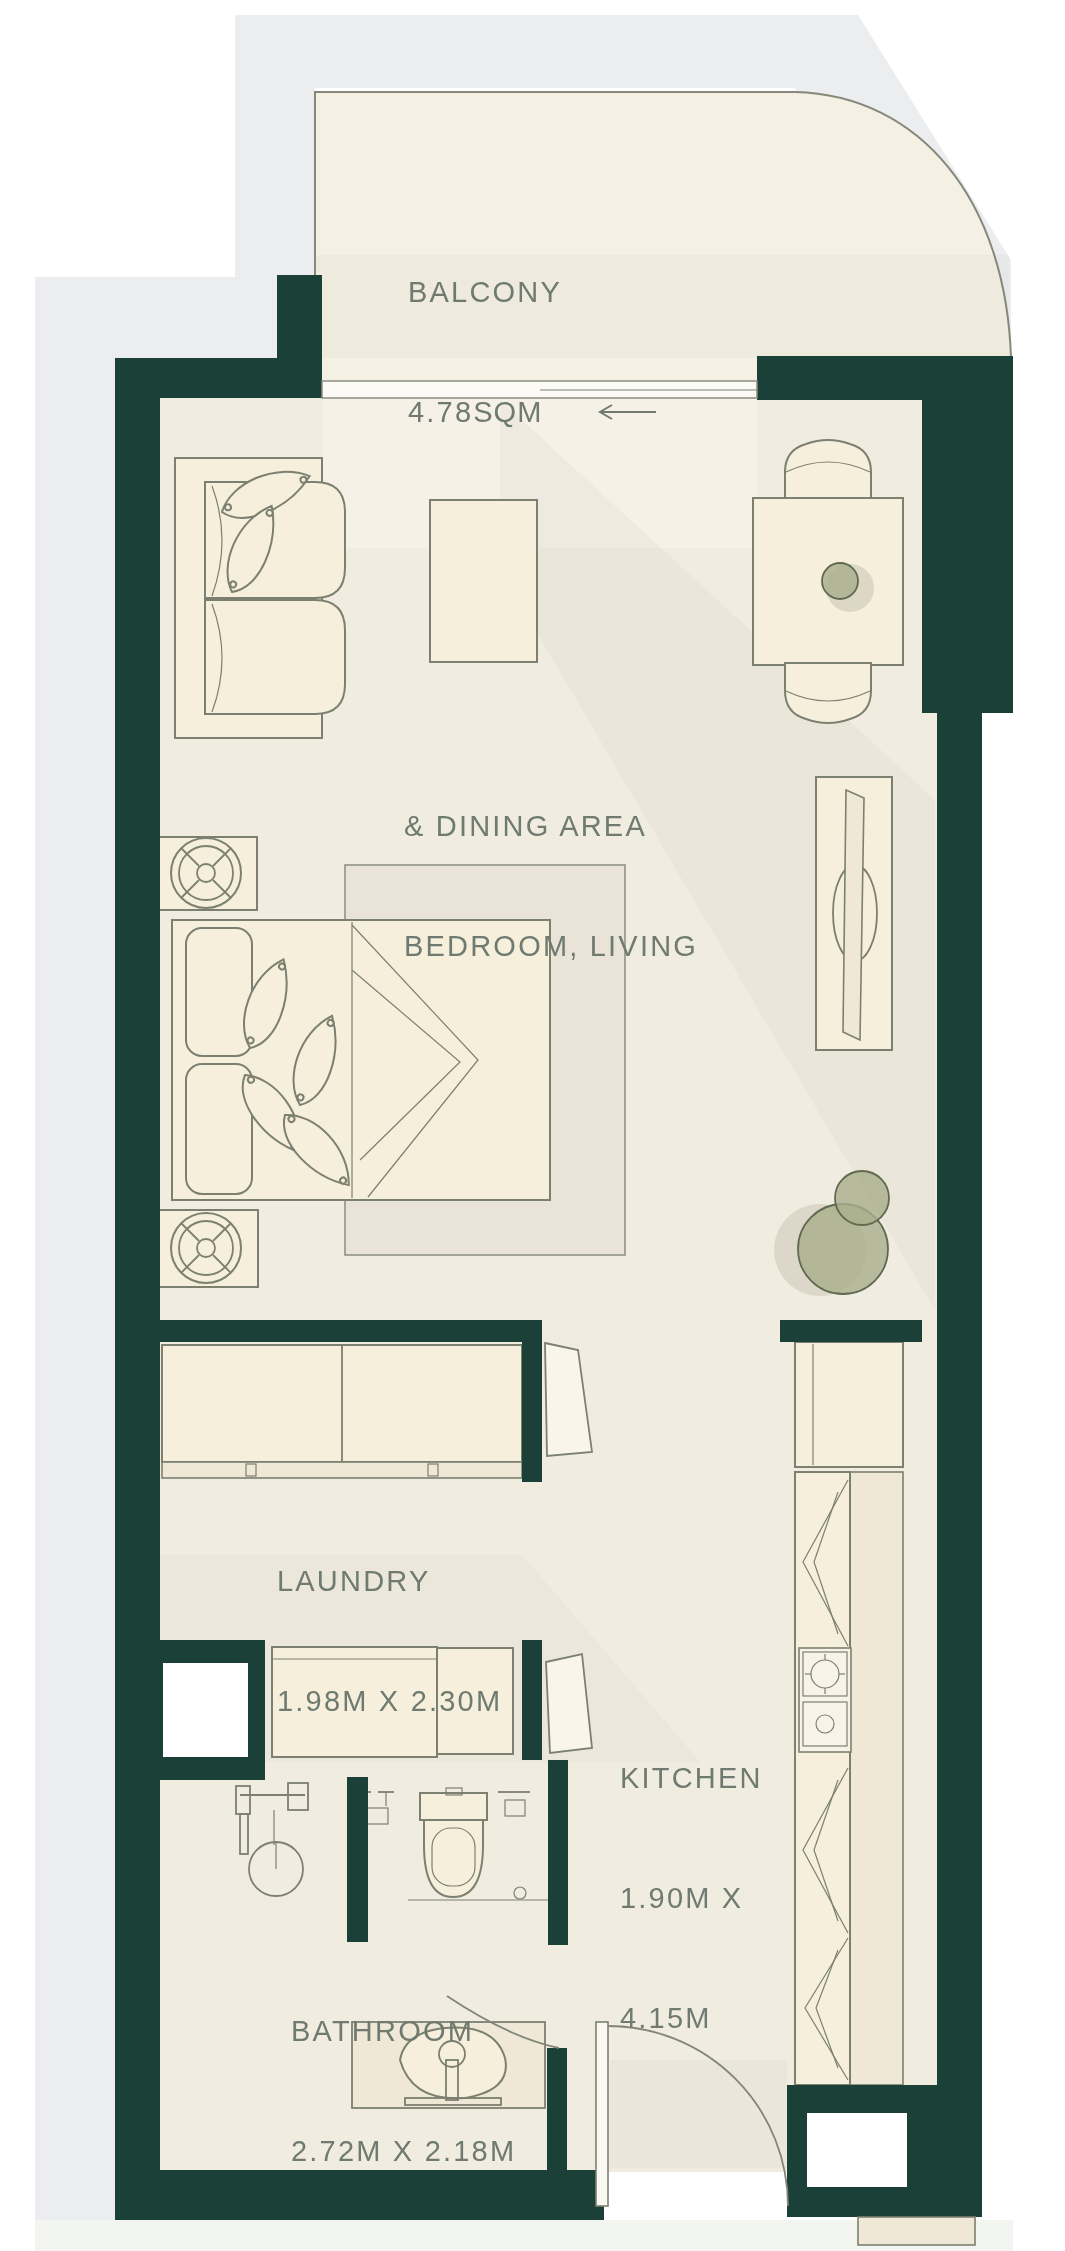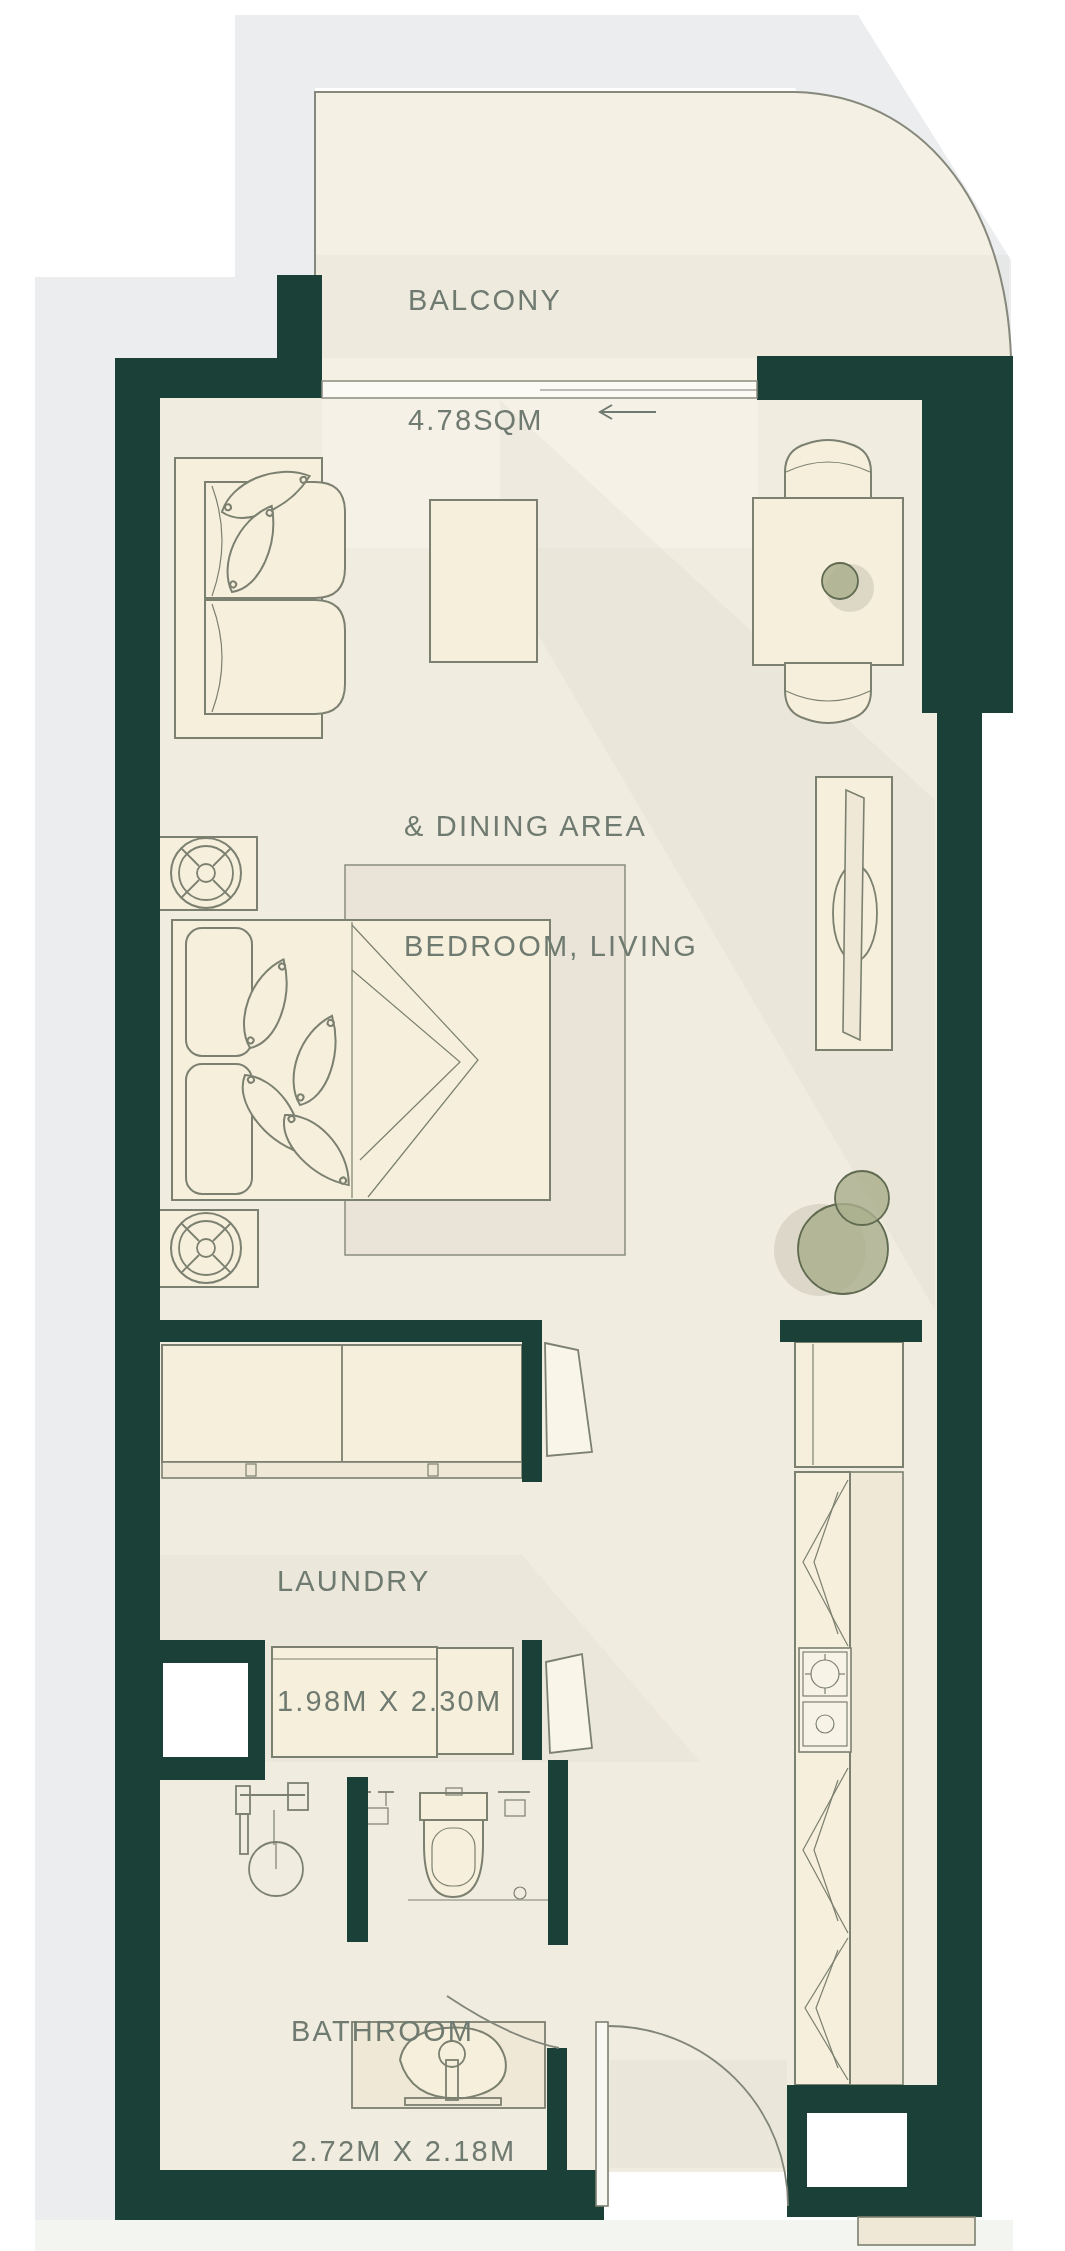"BALCONY" div.room-label { top: 200px -> 192px }
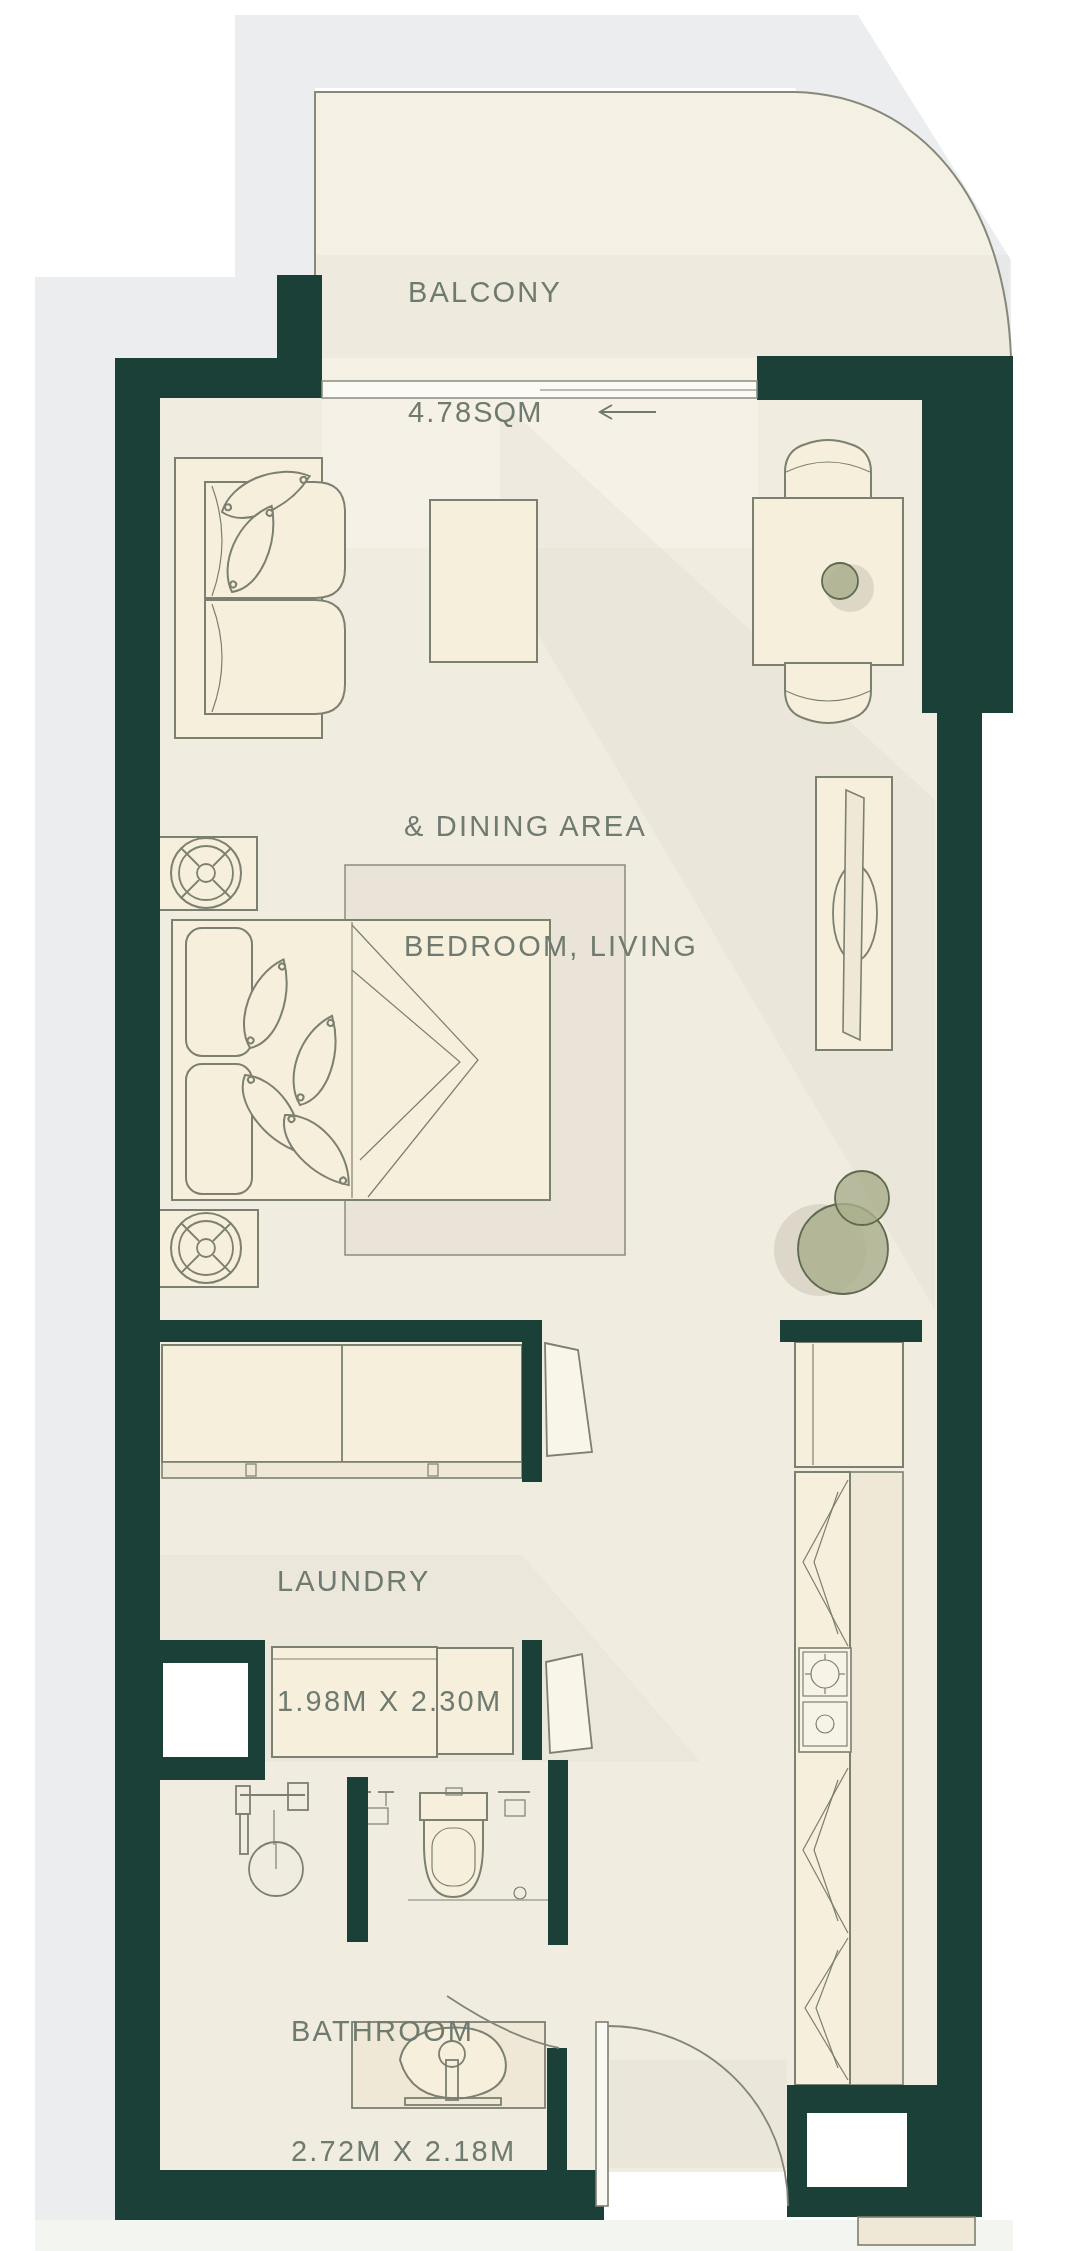"KITCHEN" div.room-label { html: none -> <div> <div>KITCHEN</div> <div>1.90M X</div> <div>4.15M</div> </div> }
